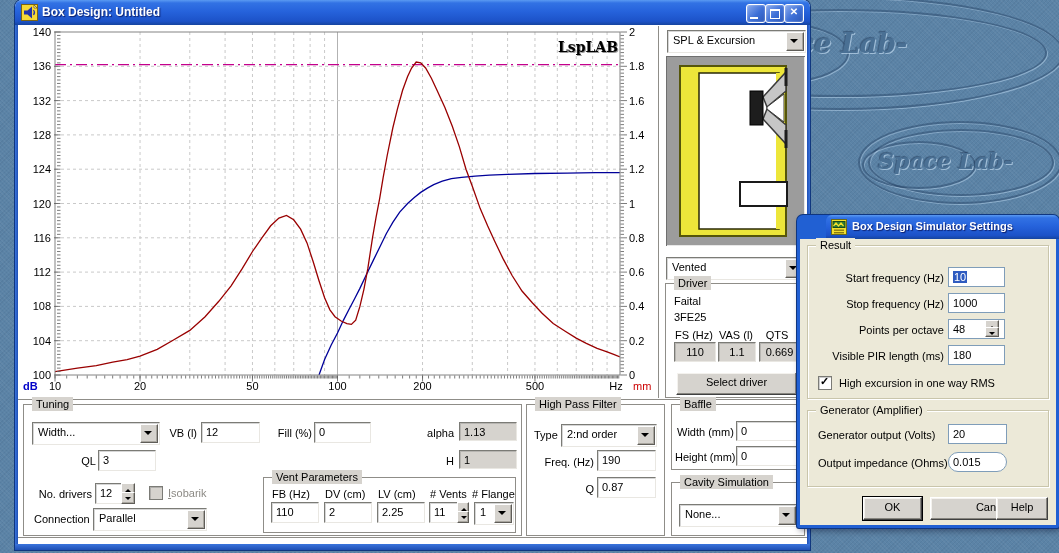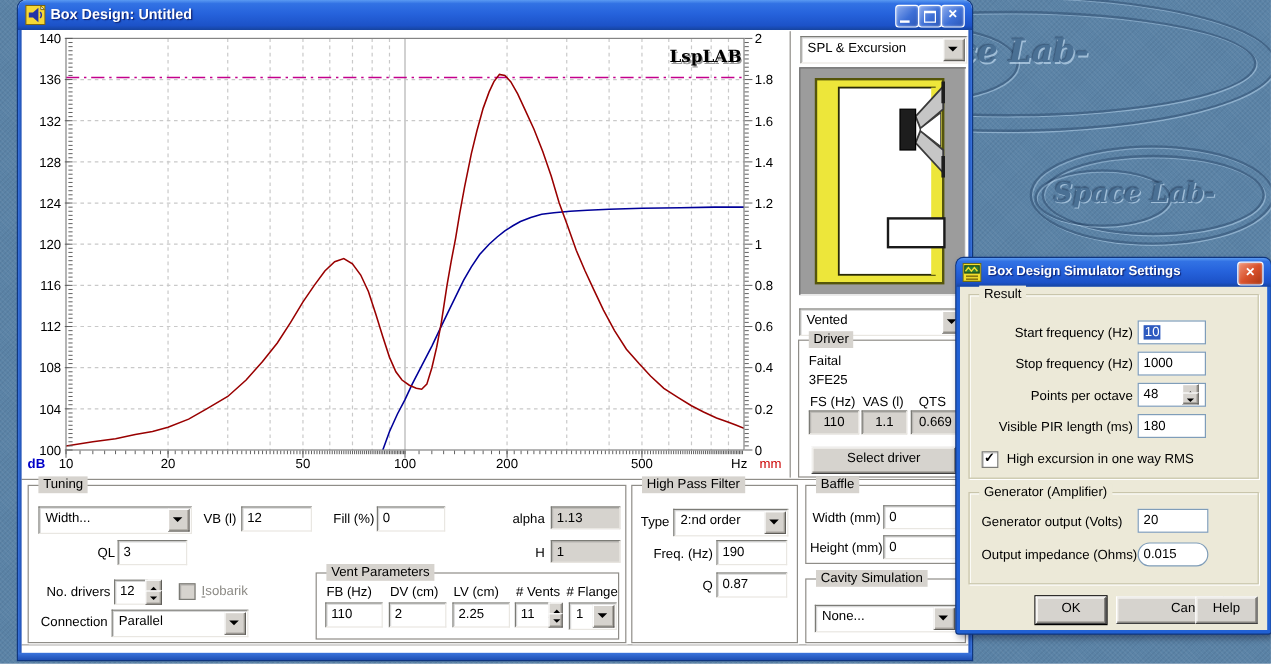"Box Design Simulator Settings" .dialog .titlebar { margin-left: none -> 29px }
